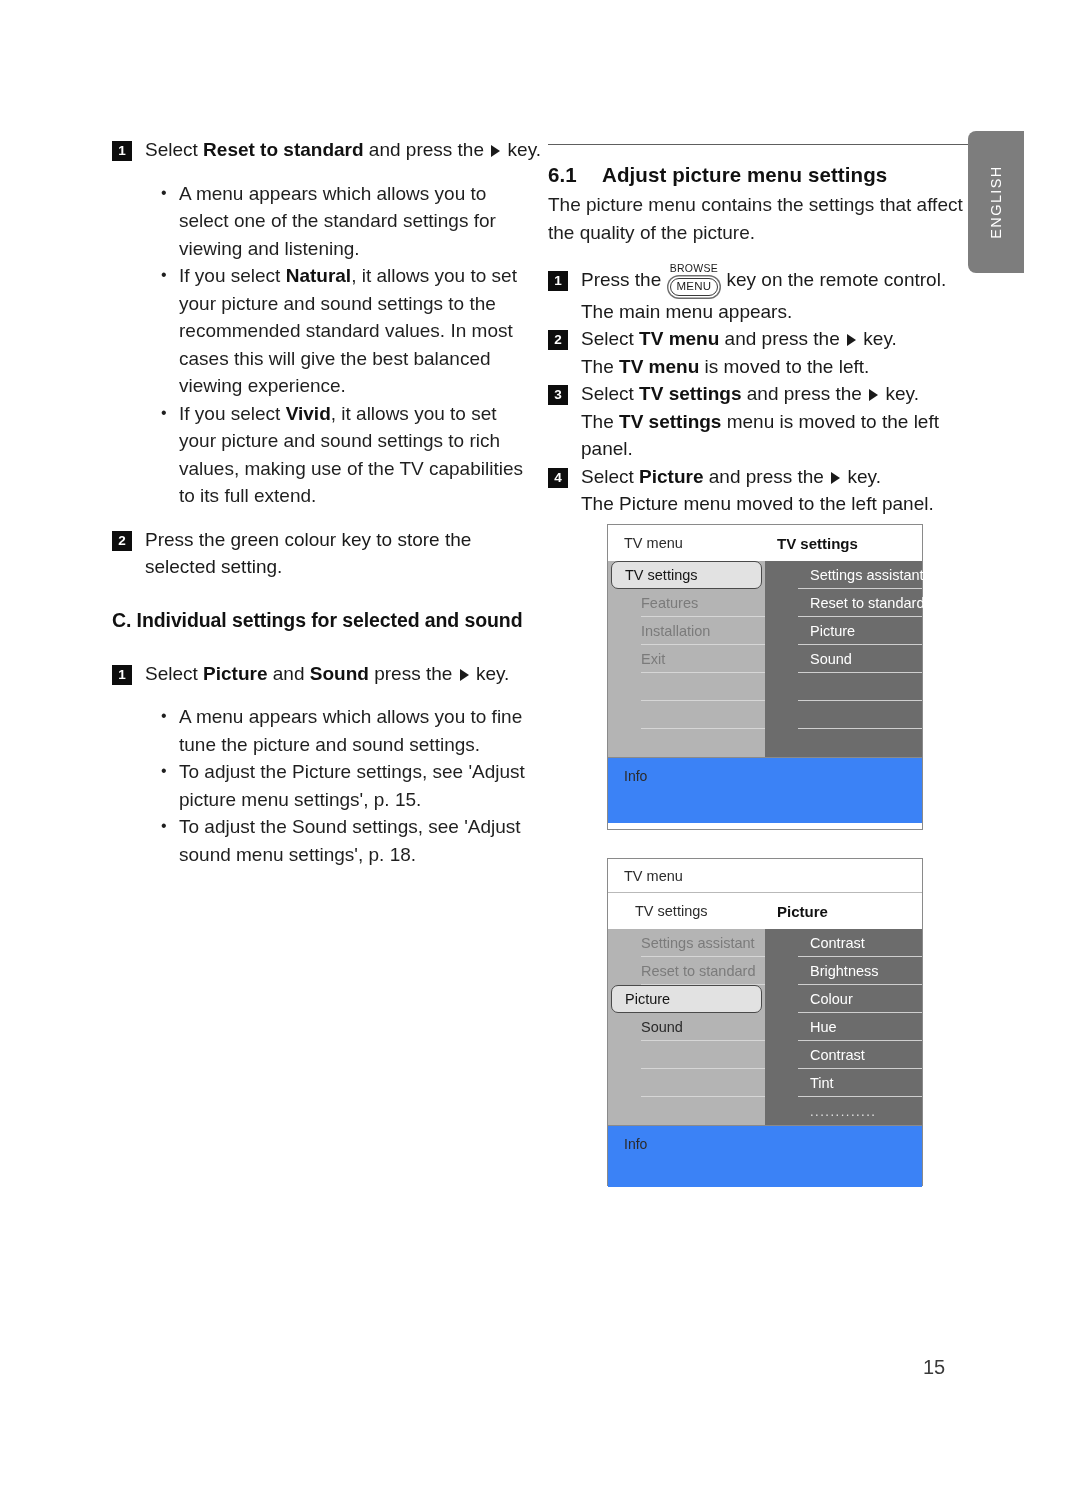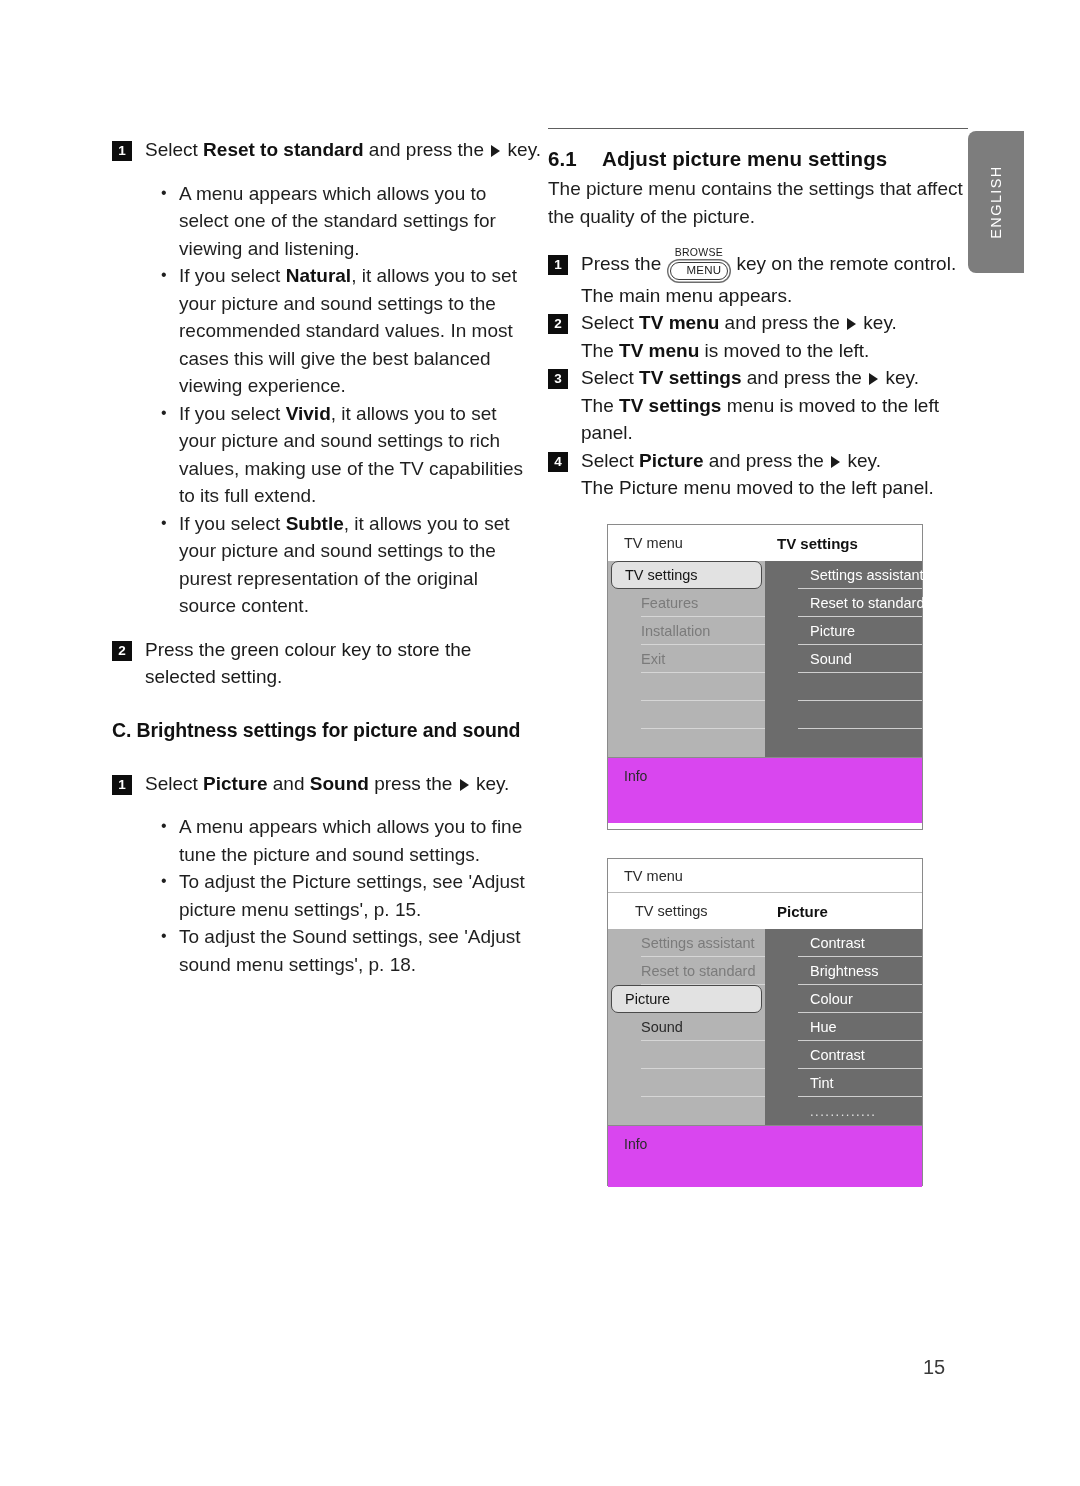"6.1 Adjust picture menu settings" .col-right { top: 128px -> 144px }
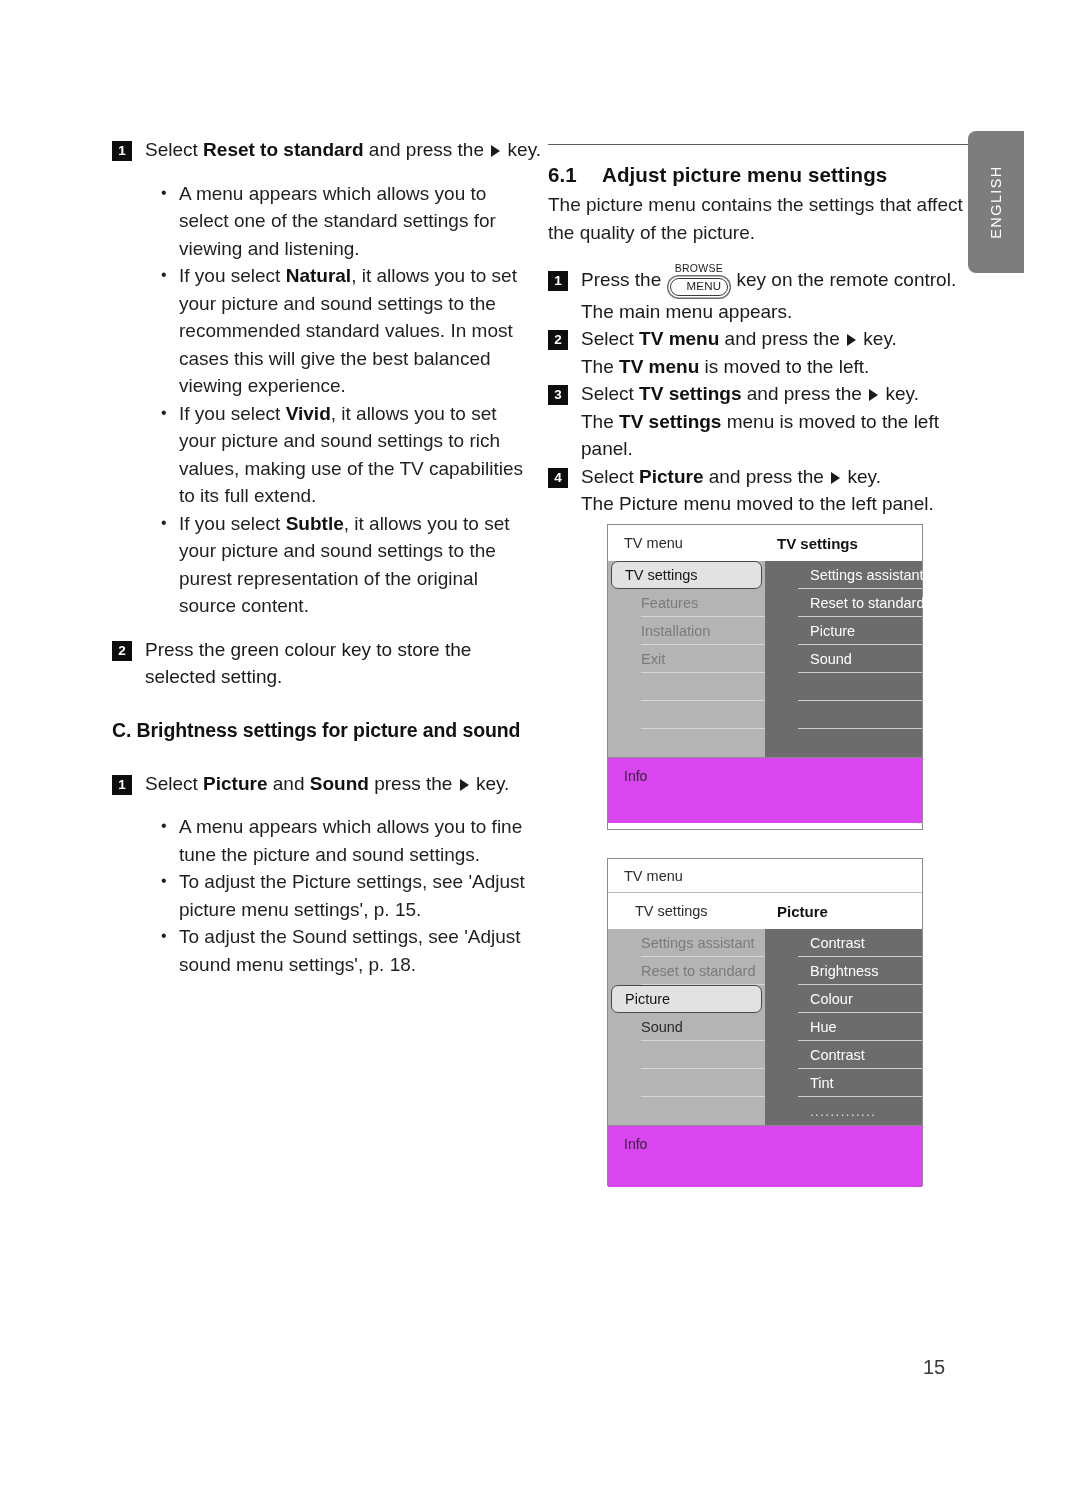"MENU" .rkey .pill { padding: 1px 6px 2px 16px -> 1px 6px 2px 6px }
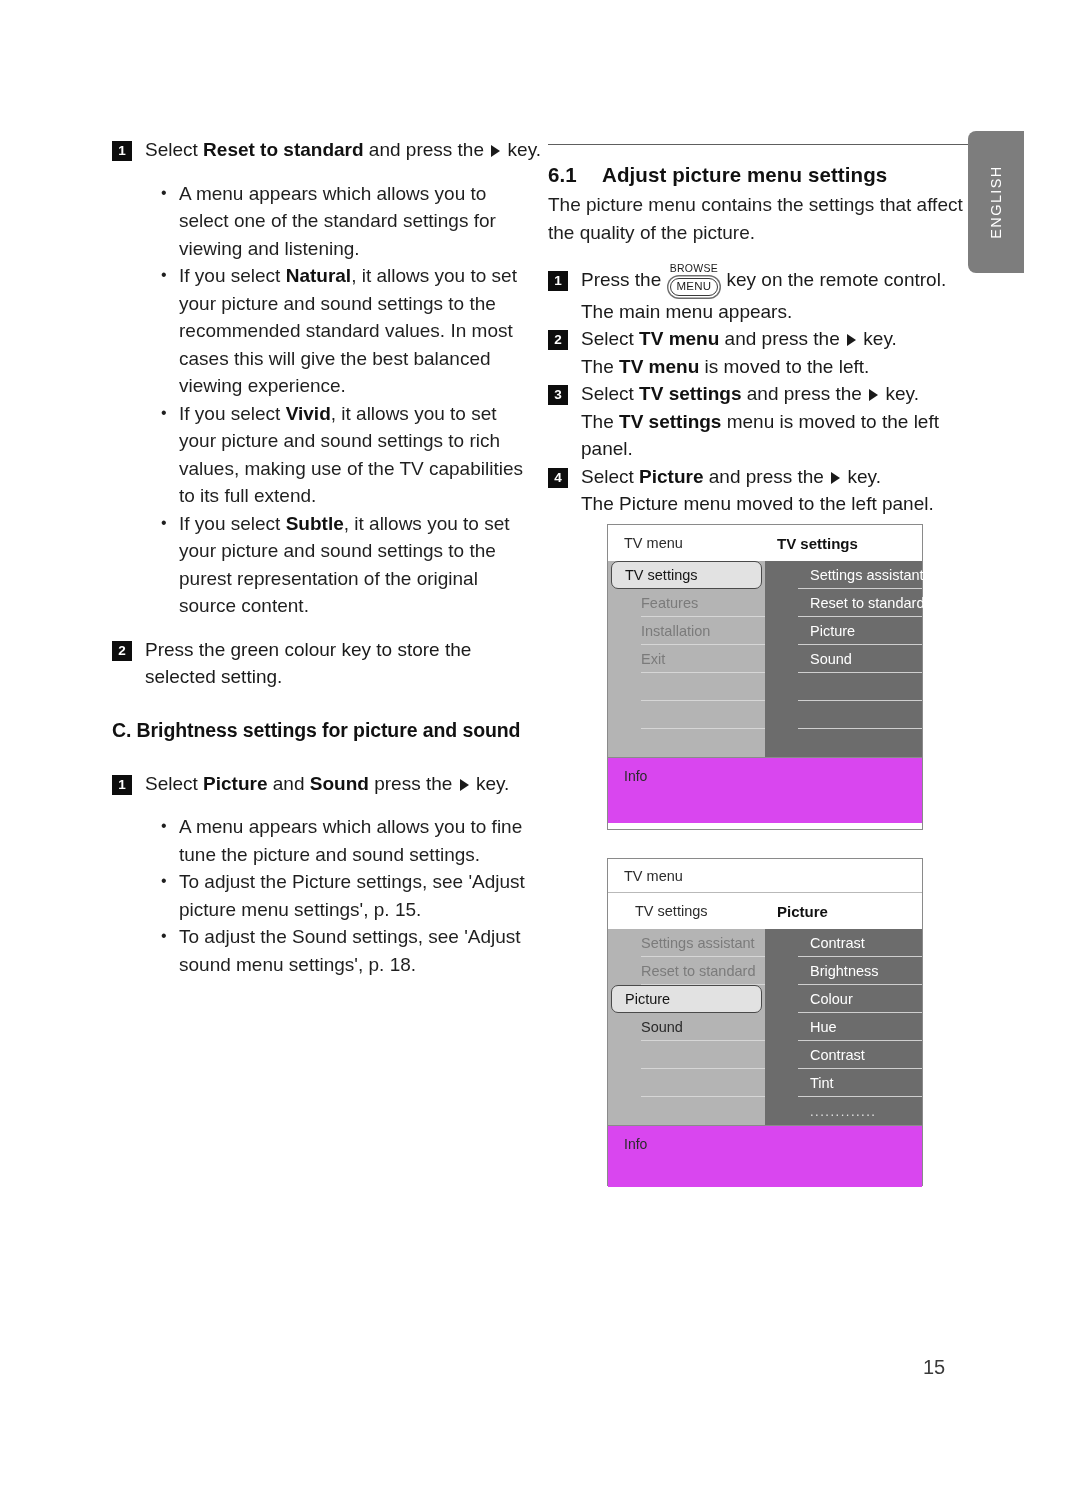"If you select Subtle, it" li { html: <li><span>If you select </span><b>Subtle</b><span>, it allows you to set your picture and sound settings to the purest representation of the original source content.</span></li> -> none }
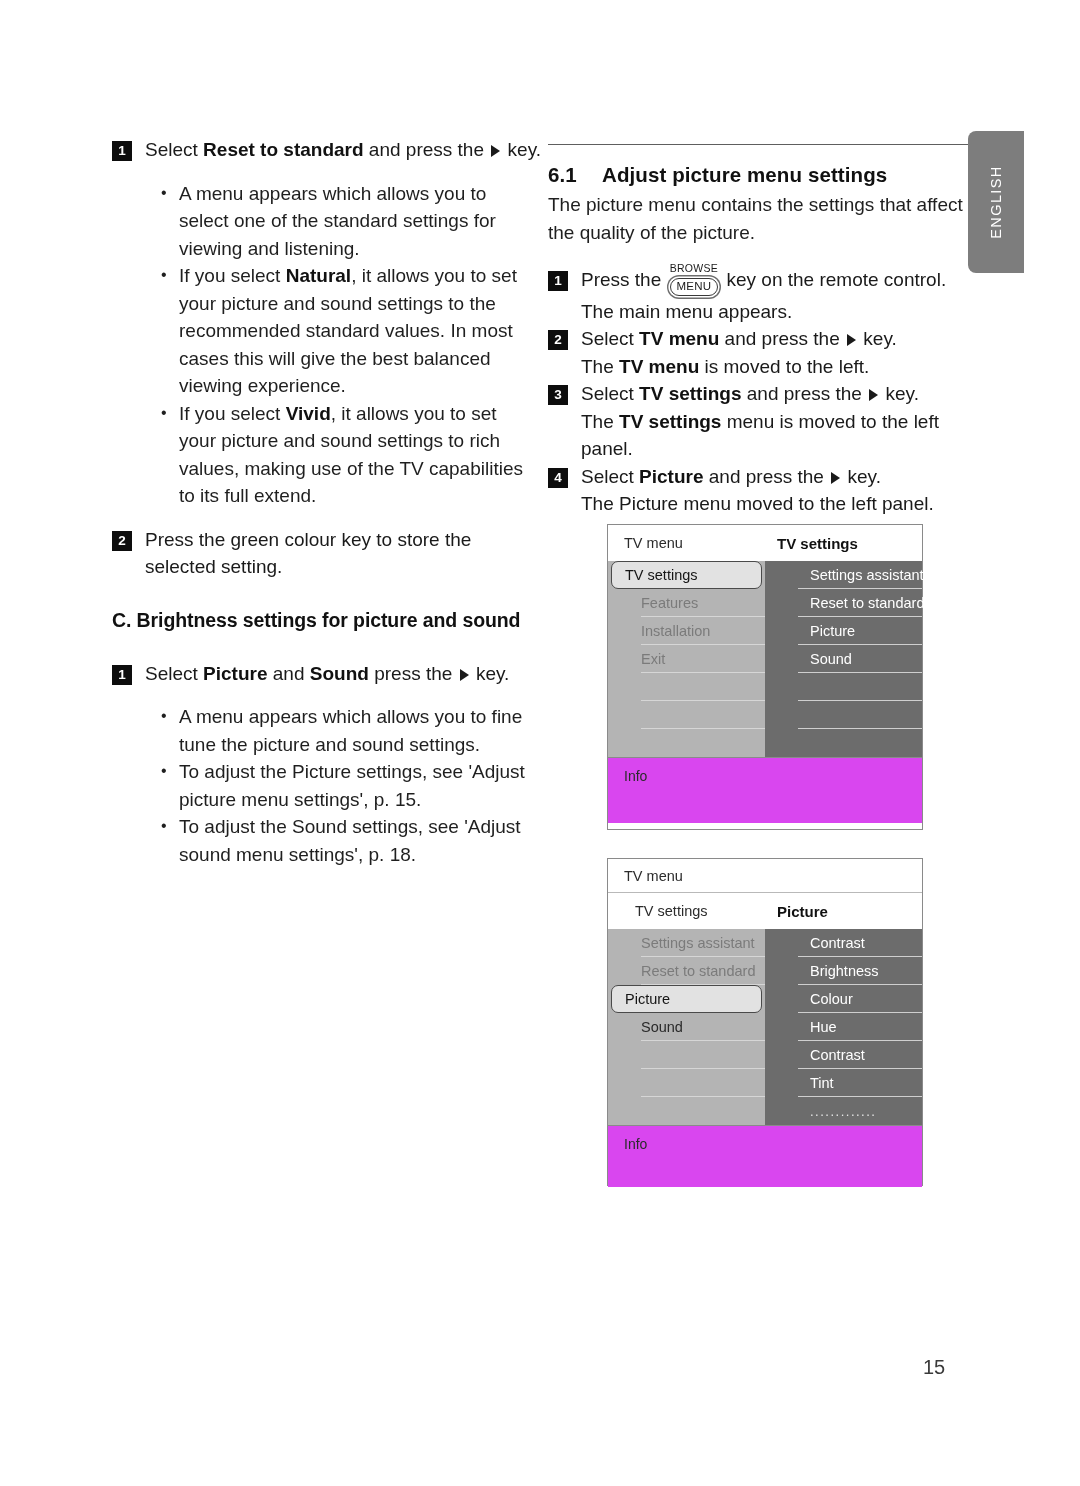"C. Brightness settings for picture" div.headC { text: Brightness settings for picture -> Individual settings for selected }
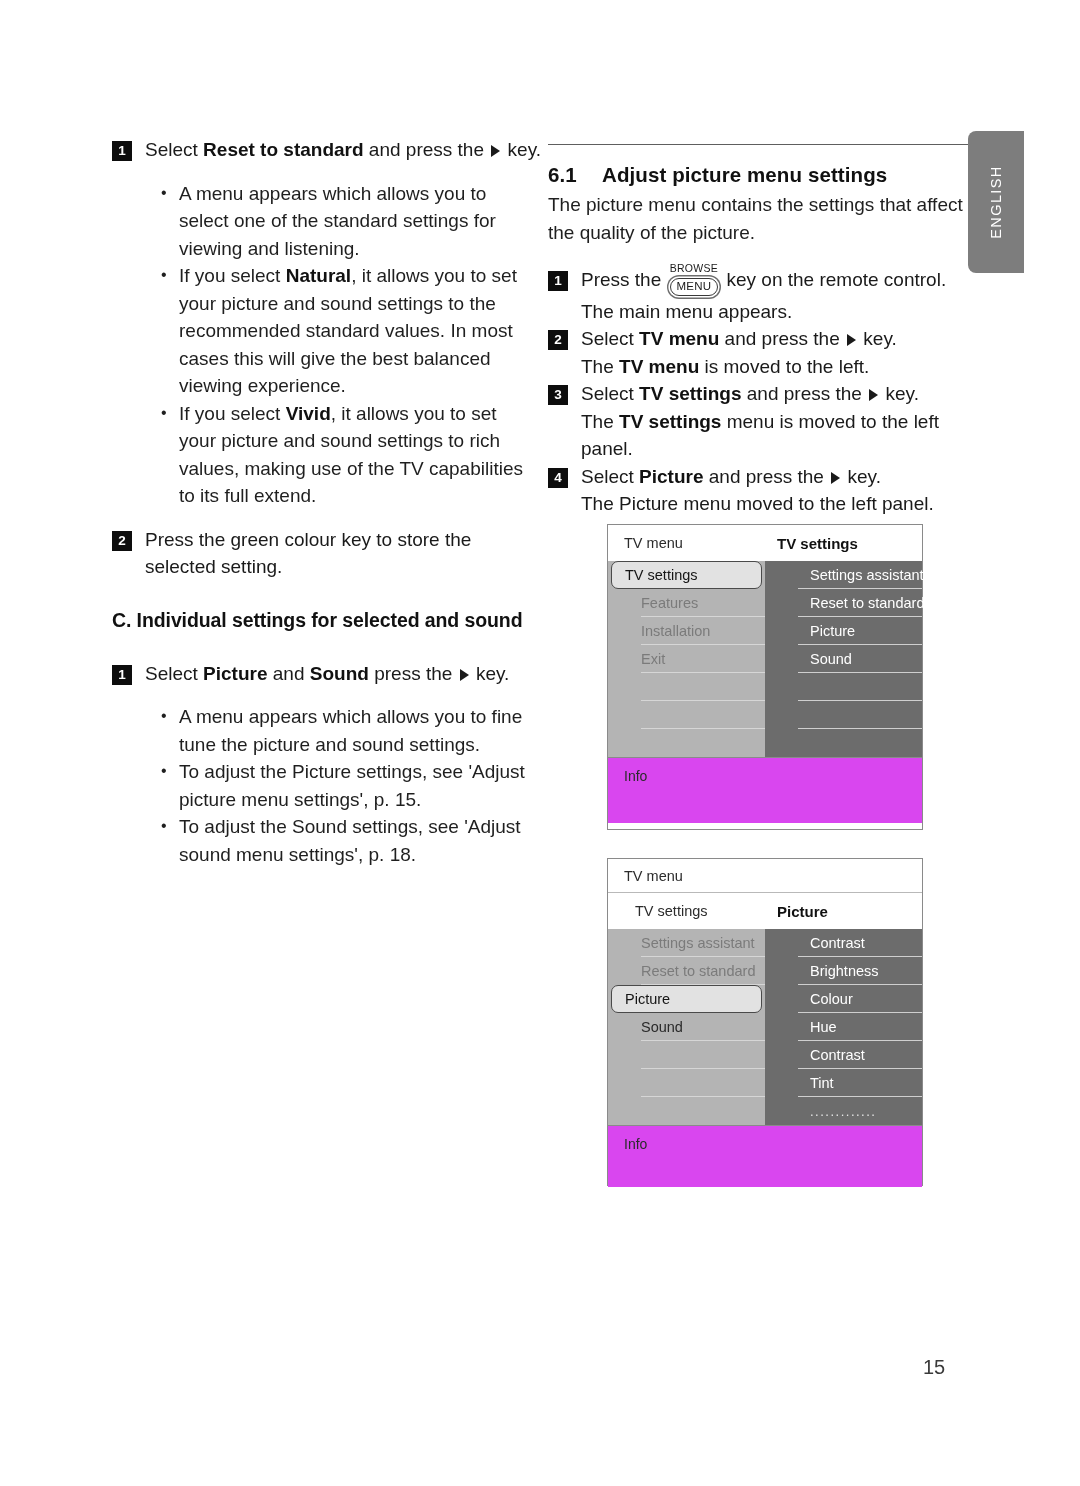"Info" .fig .info { background: #d946ef -> #3b82f6 }
